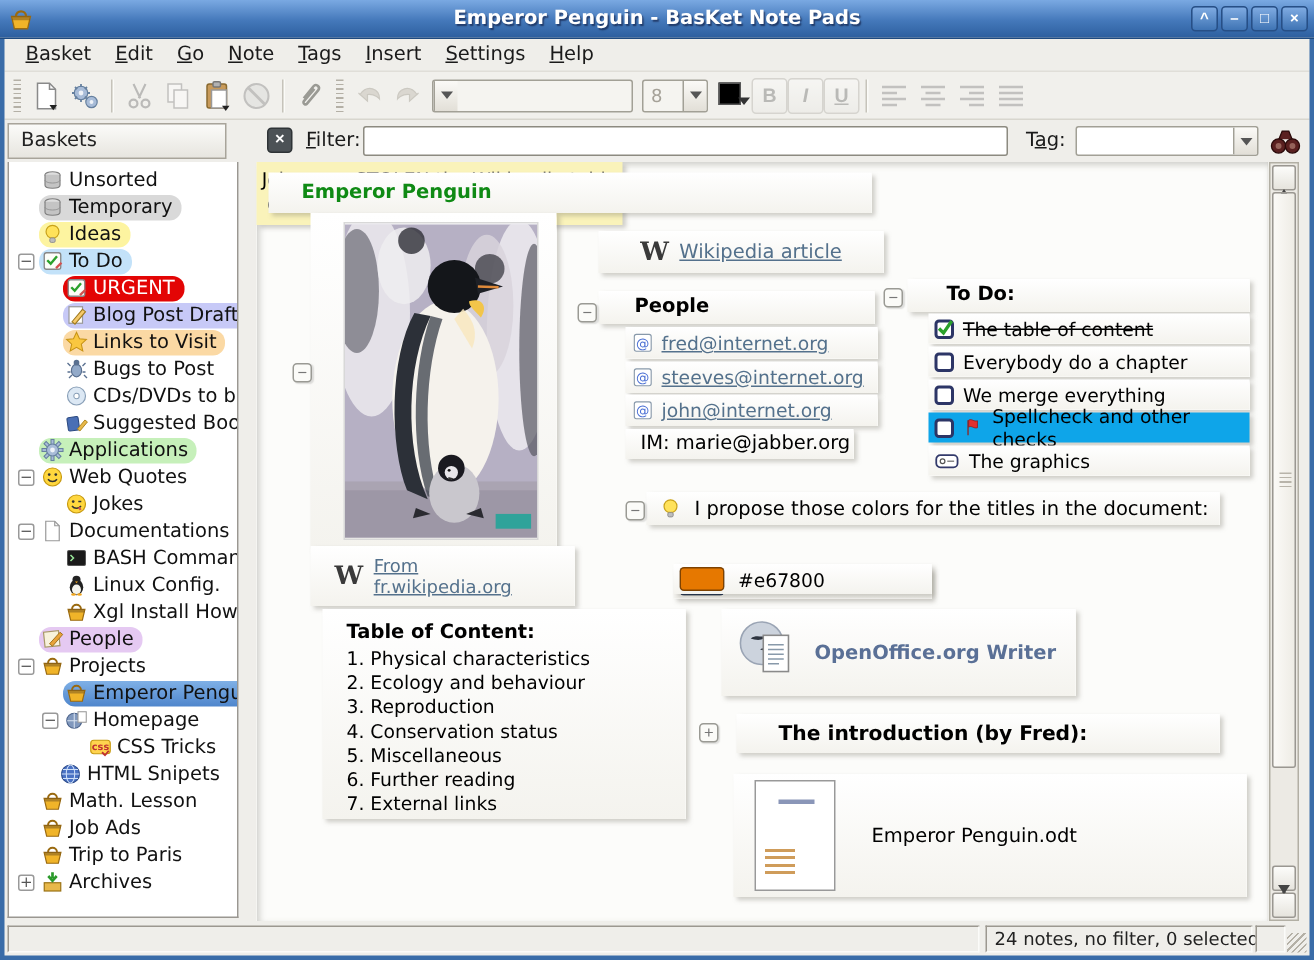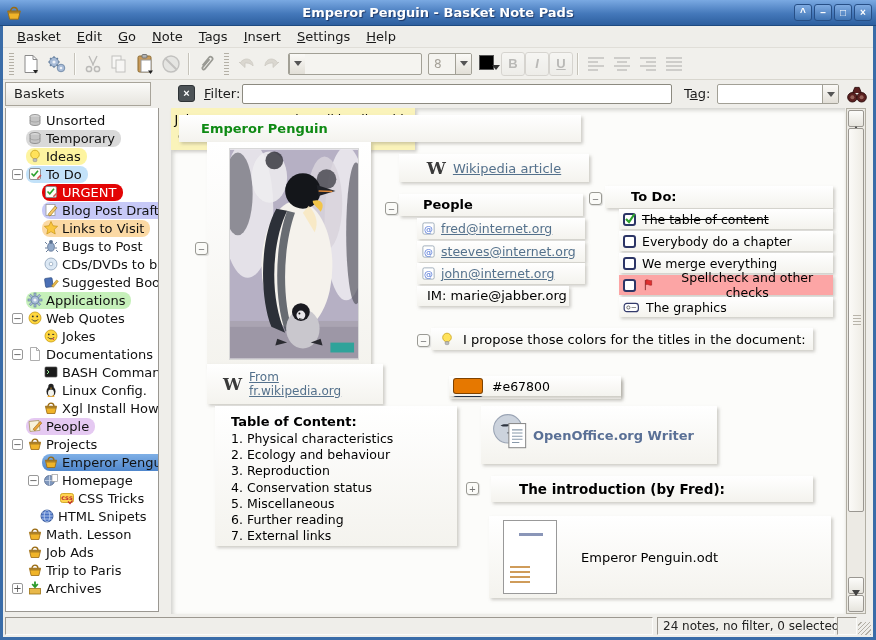"Spellcheck and other checks" div.note { background: #fca5a5 -> #0ea5e9; text-align: center -> none }
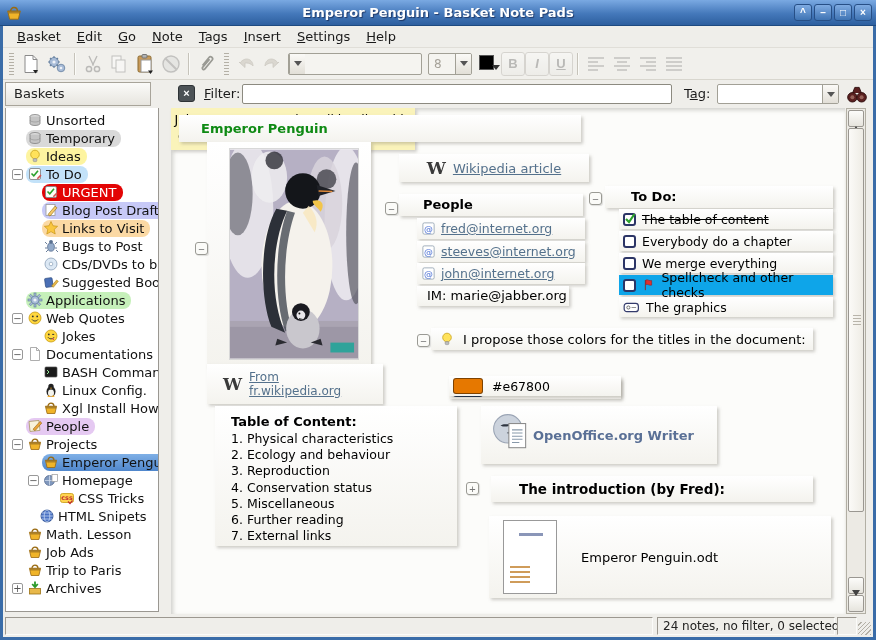"OpenOffice.org Writer" .launcher-note { gap: 0 -> 10px }
